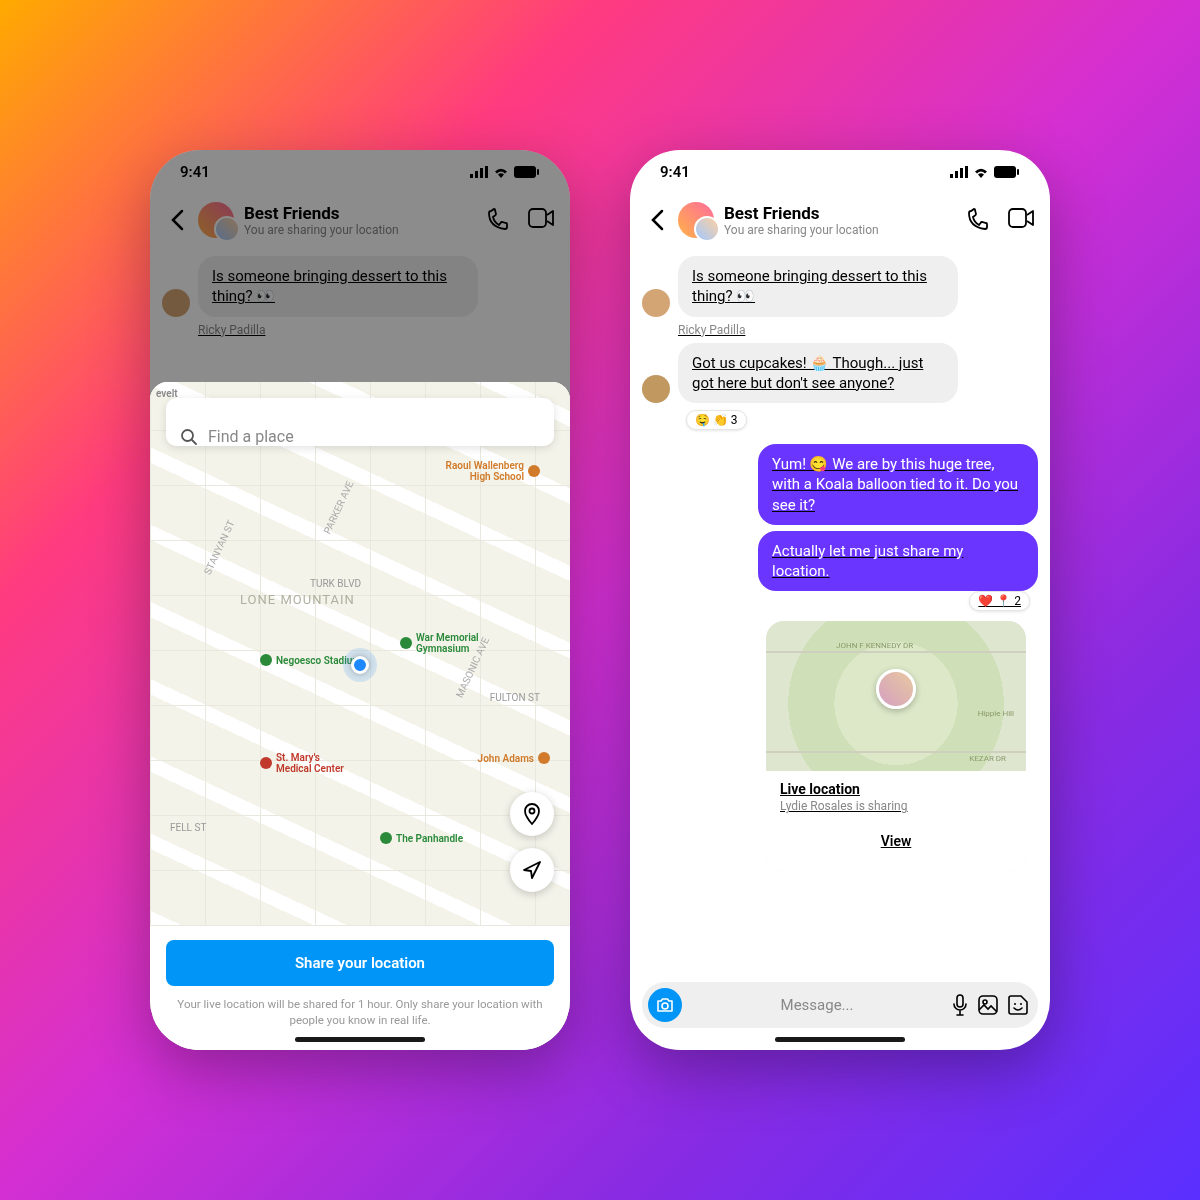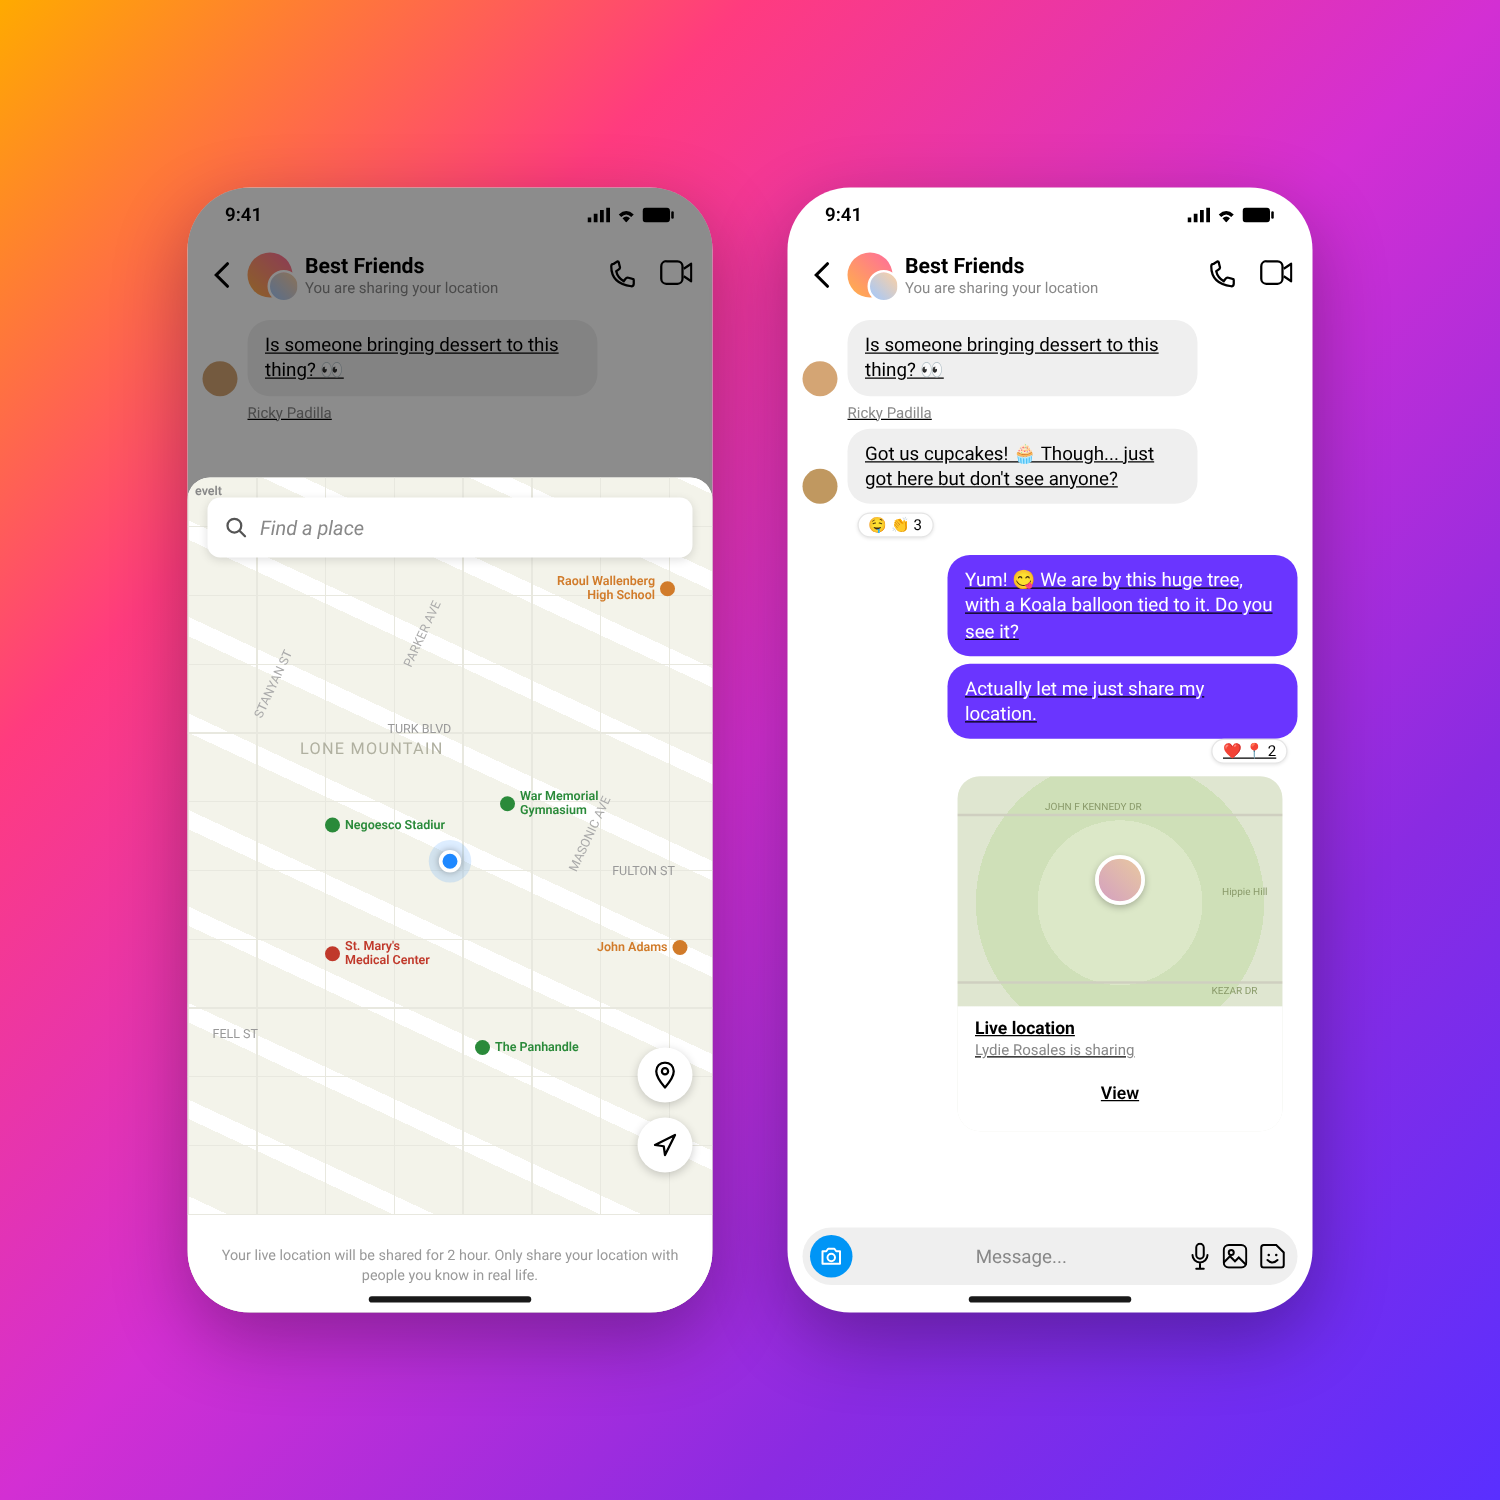"Find a place" .search-pill { align-items: center -> flex-end; font-style: italic -> none }
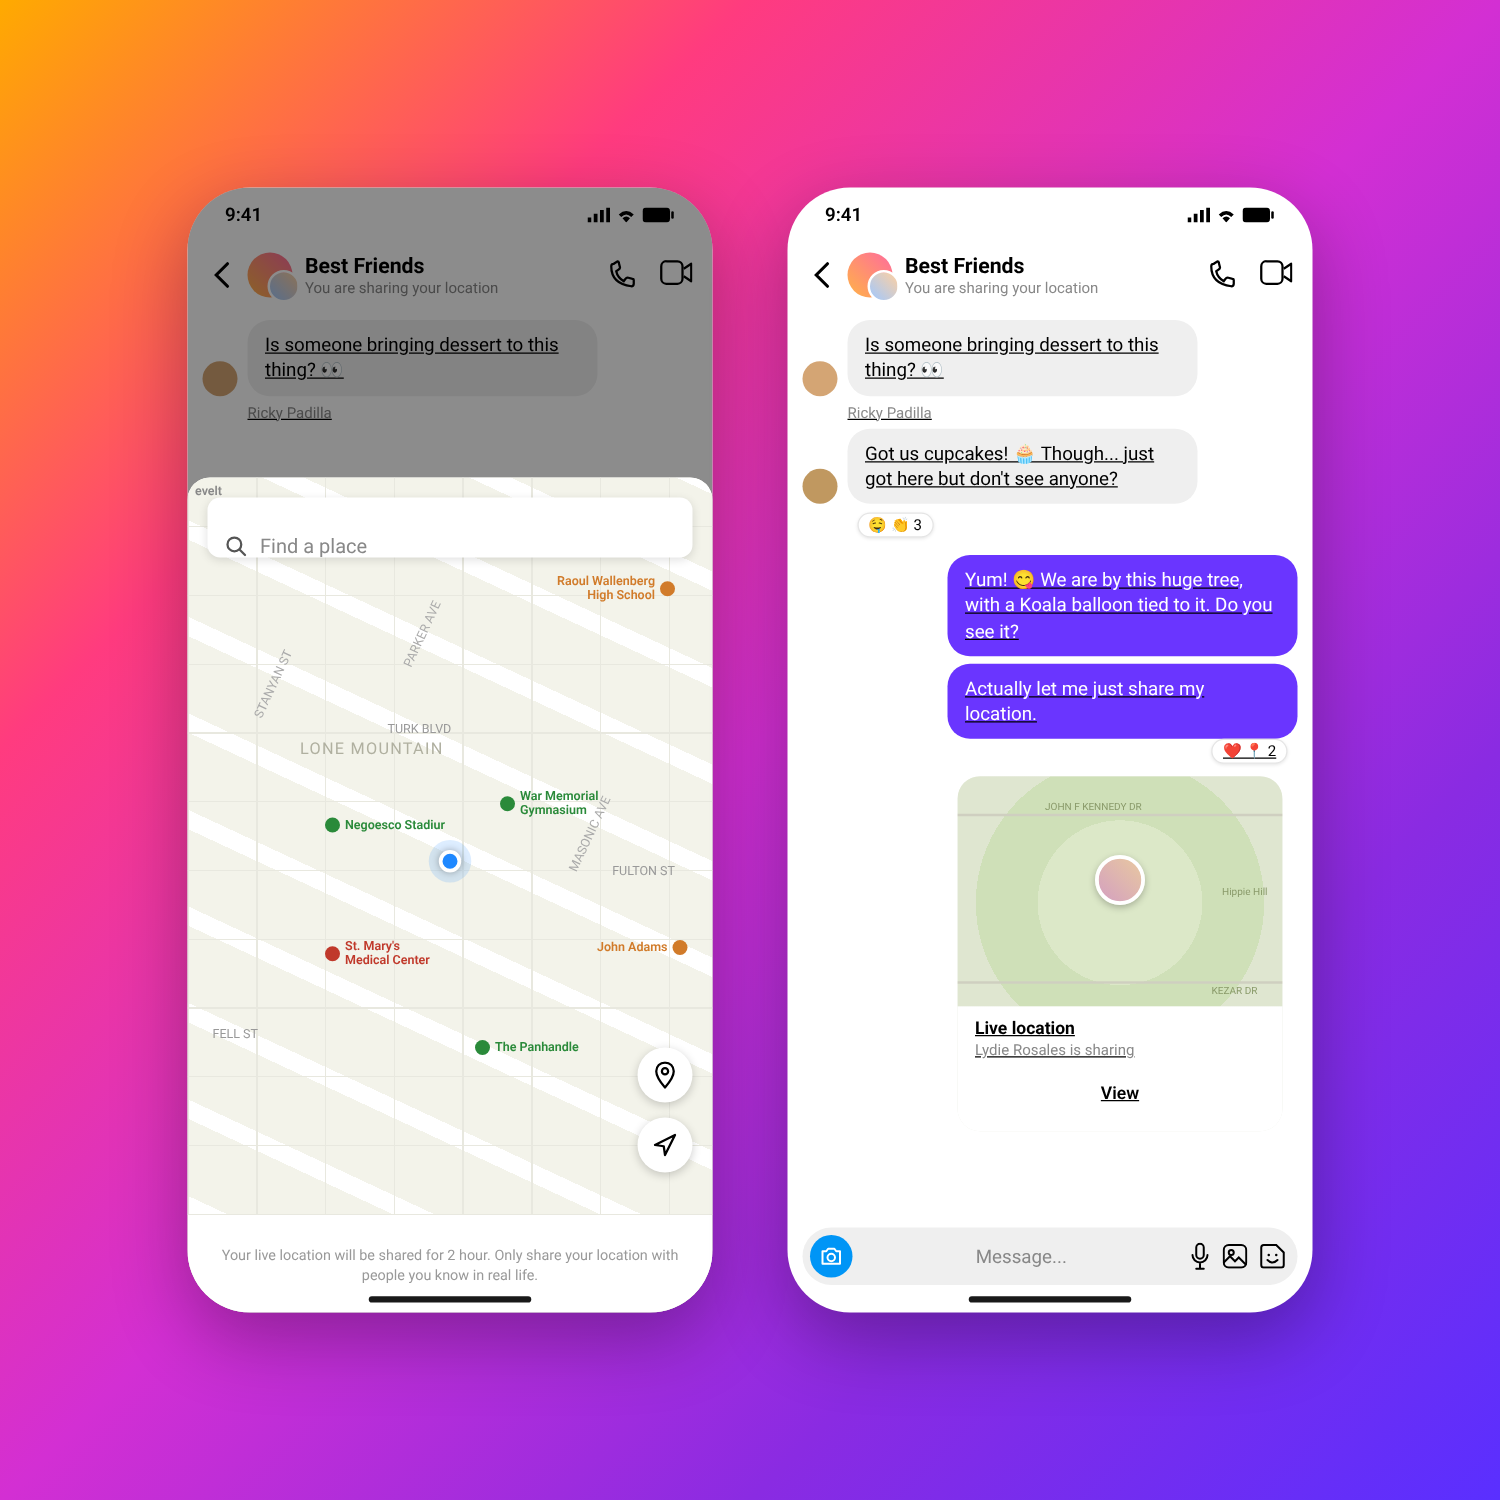"JOHN F KENNEDY DR" .loc-map { height: 184px -> 150px }
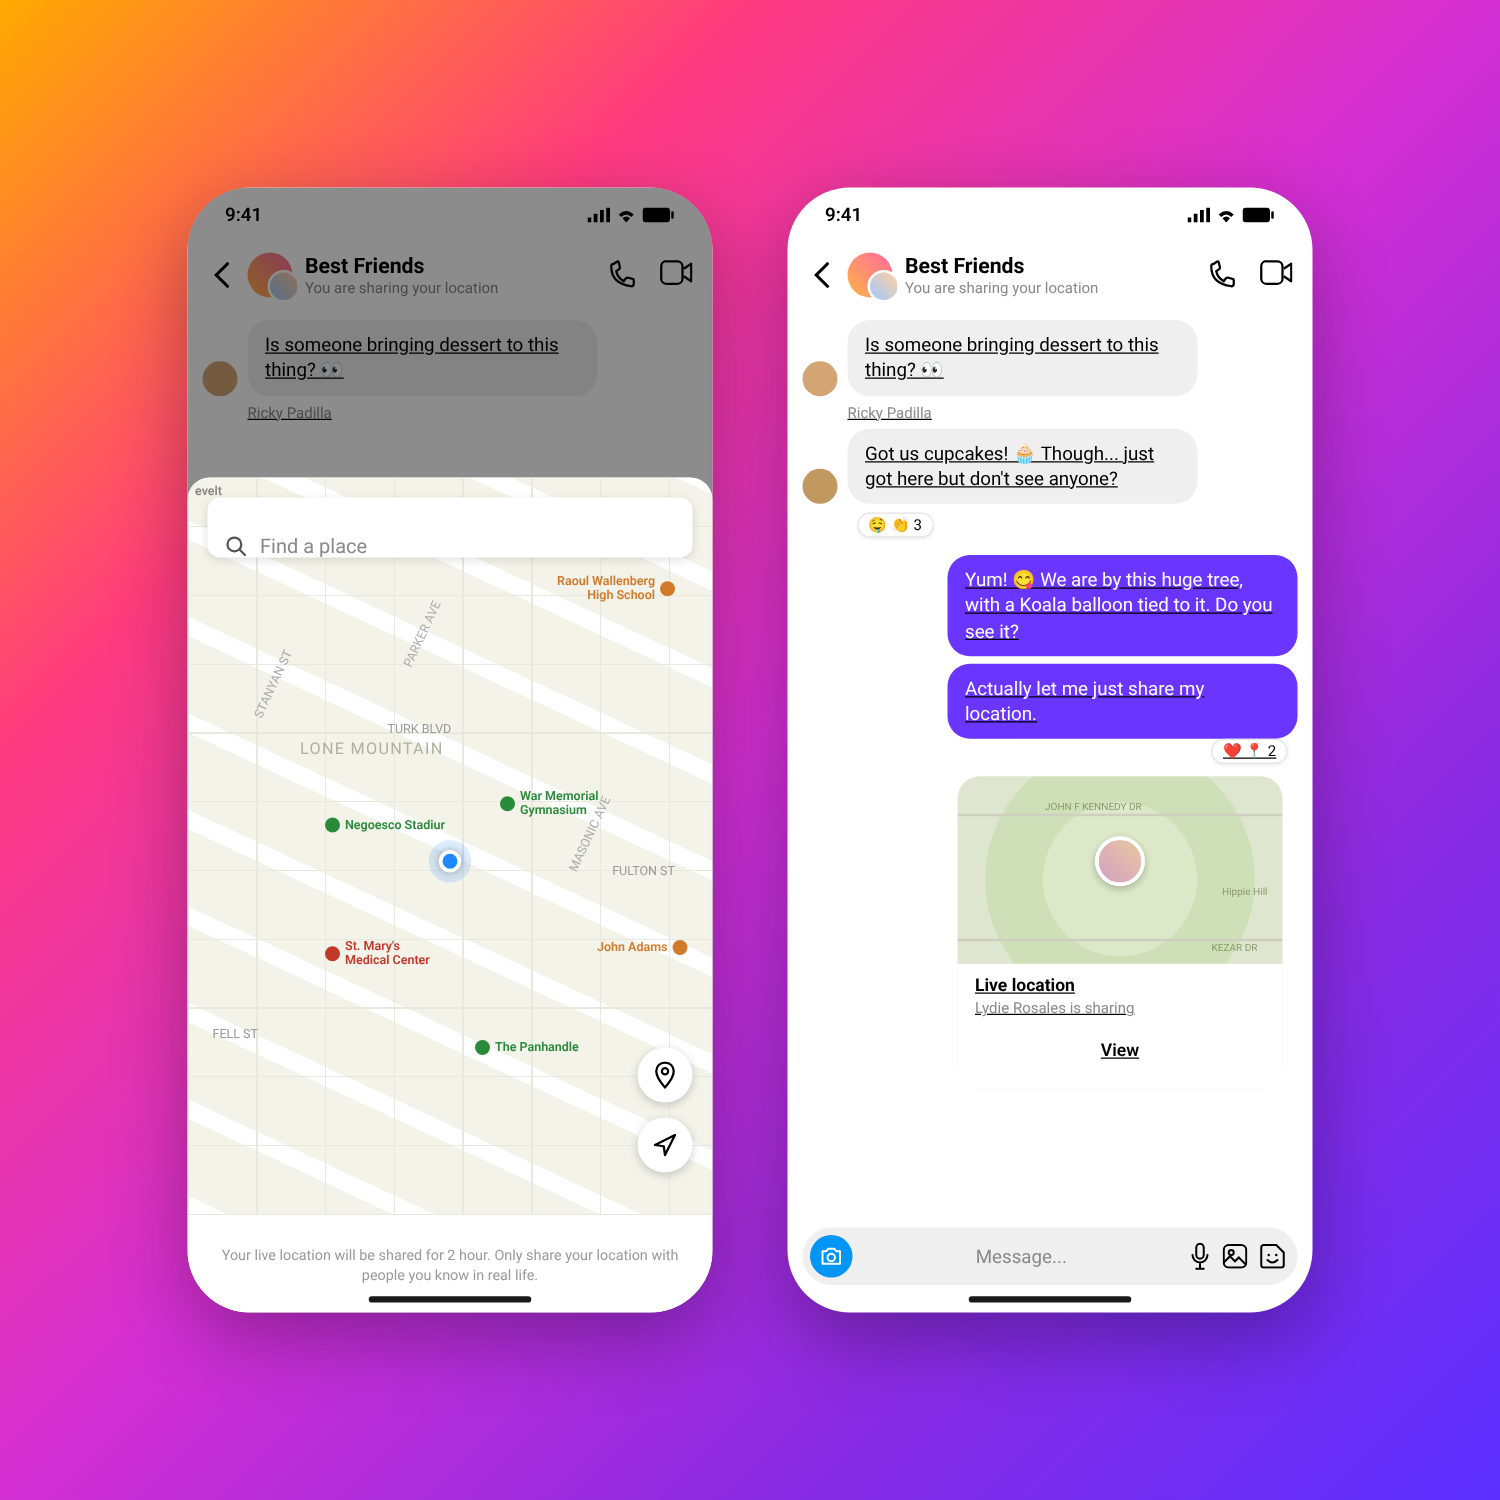"Share your location" div.primary-btn { html: none -> <div>Share your location</div> }
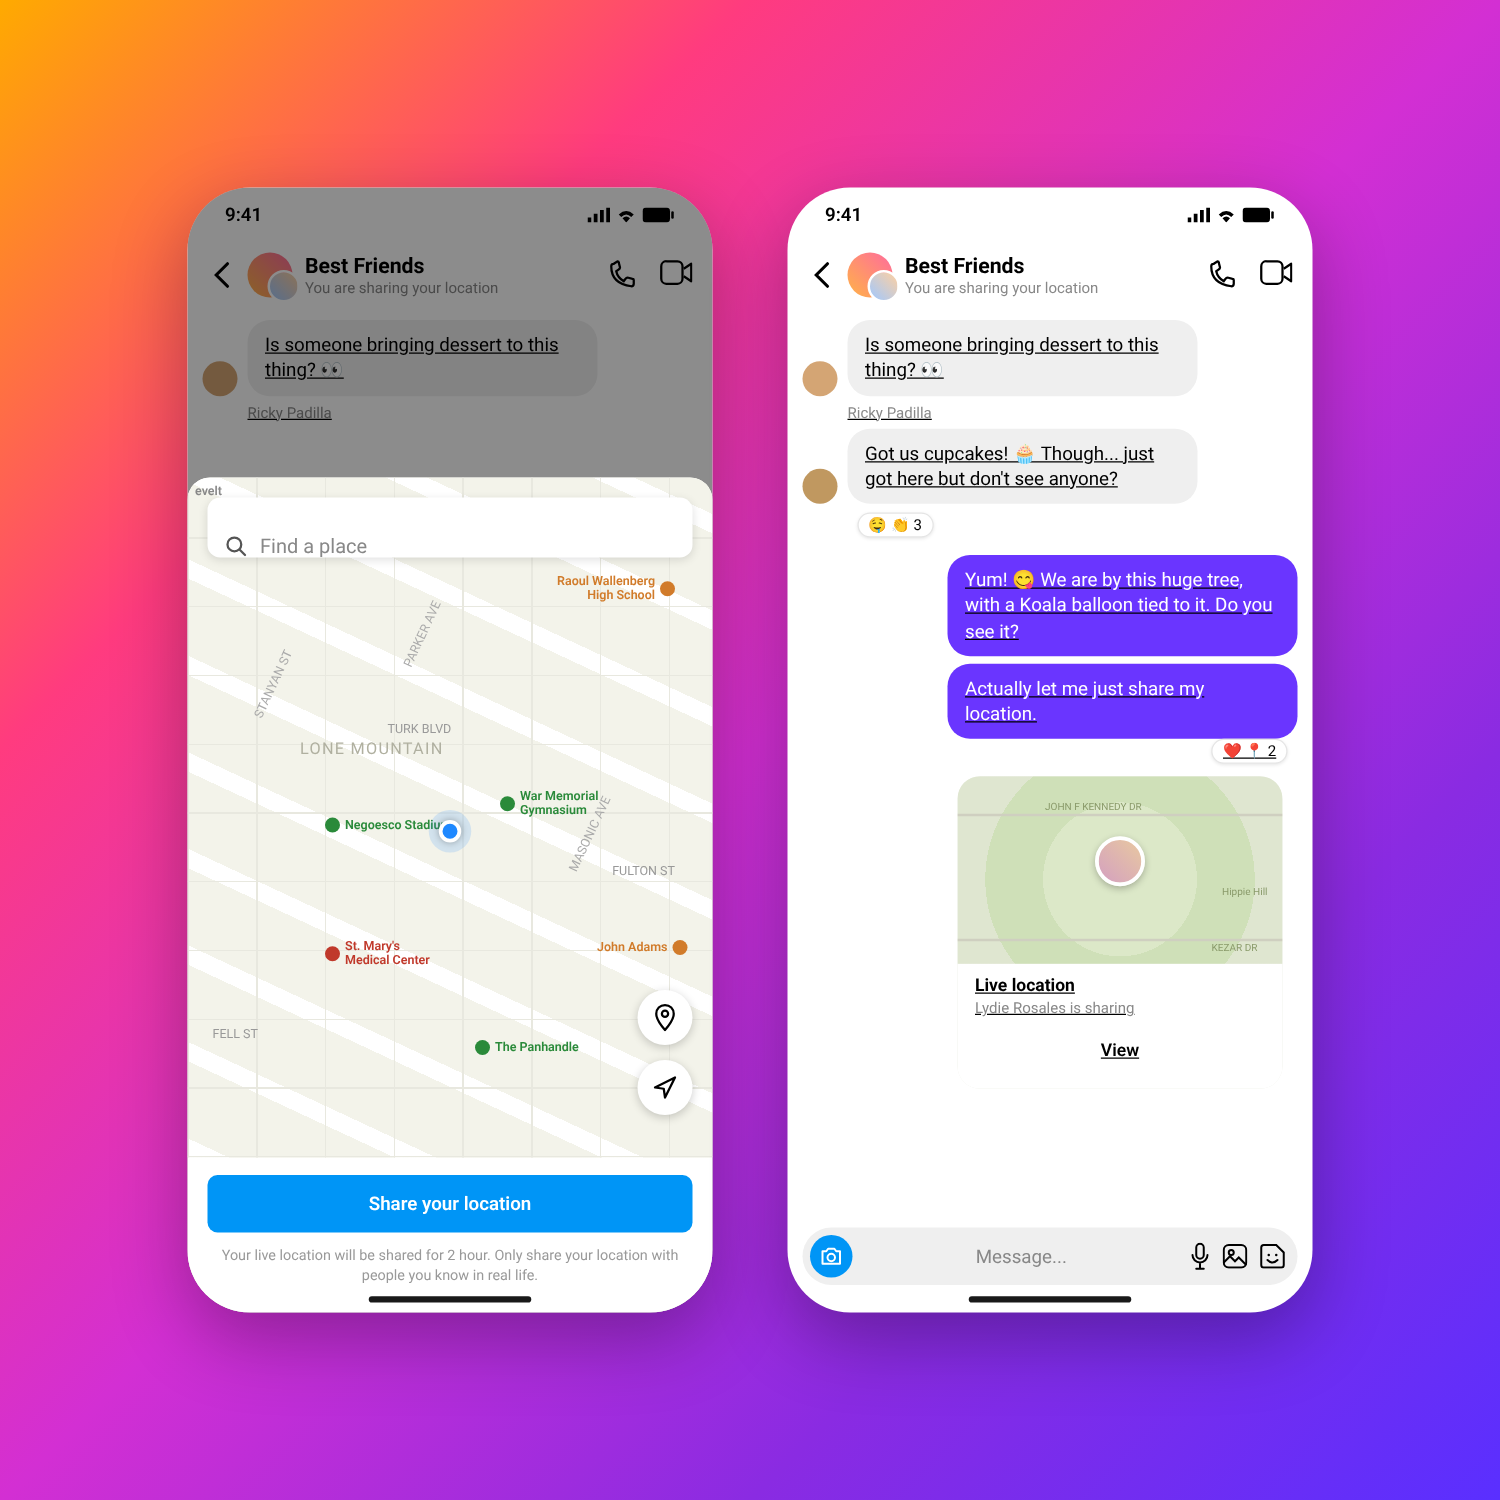"Your live location will be" div.disclaimer { text: 2 -> 1 }
